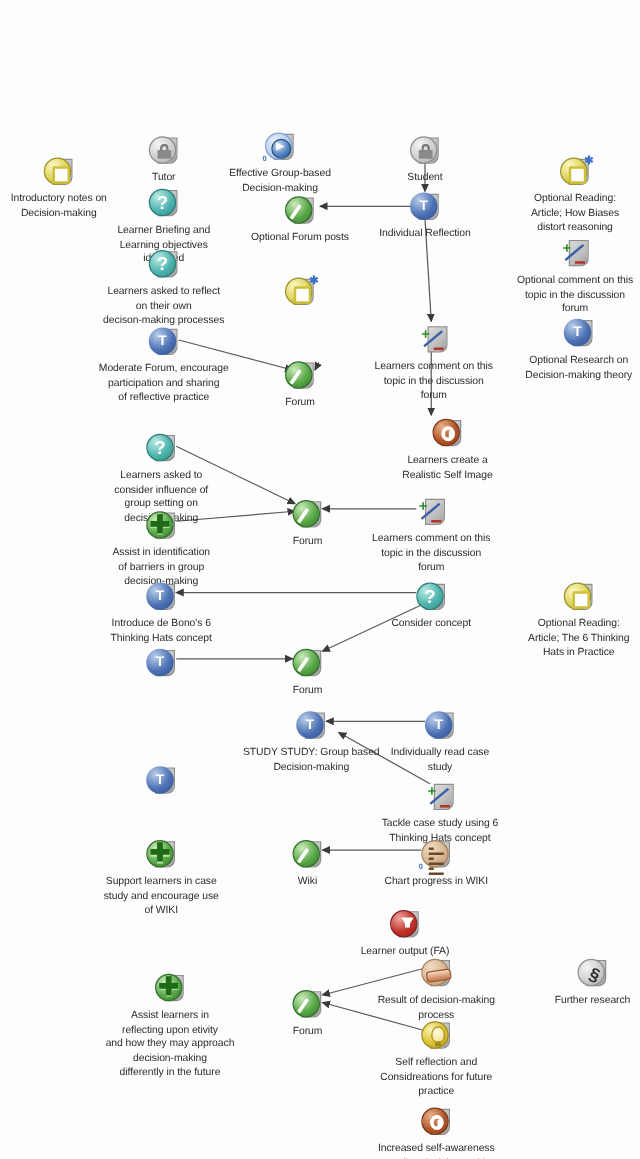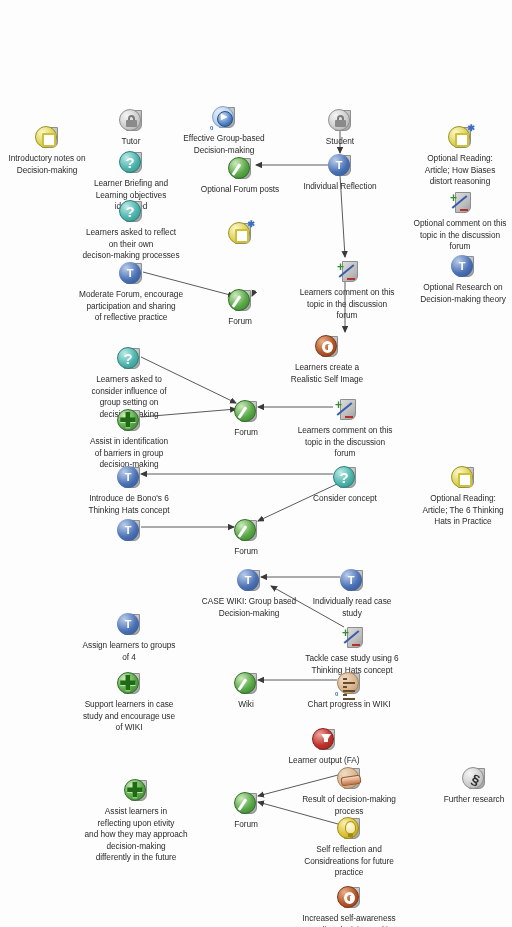"Learners create a" div.node { left: 327px -> 358px }
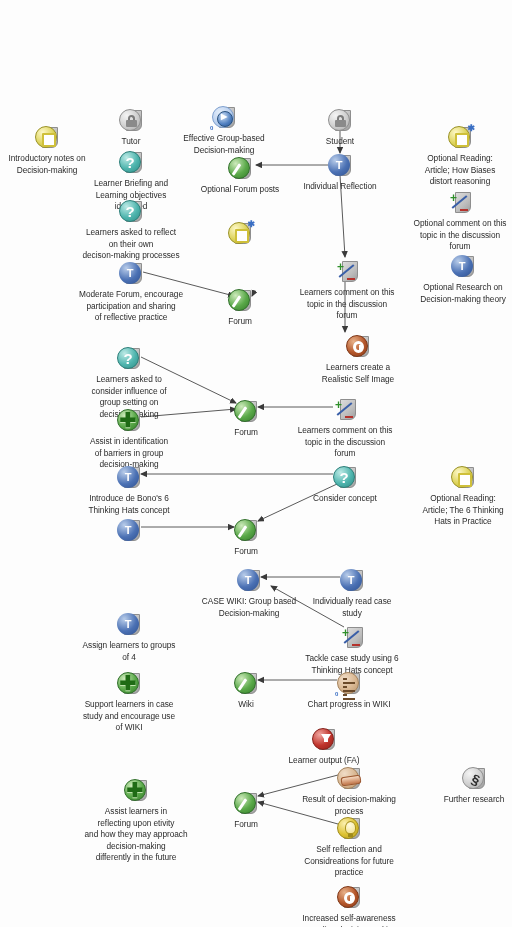"CASE WIKI: Group based" div.lbl { text: CASE WIKI -> STUDY STUDY }
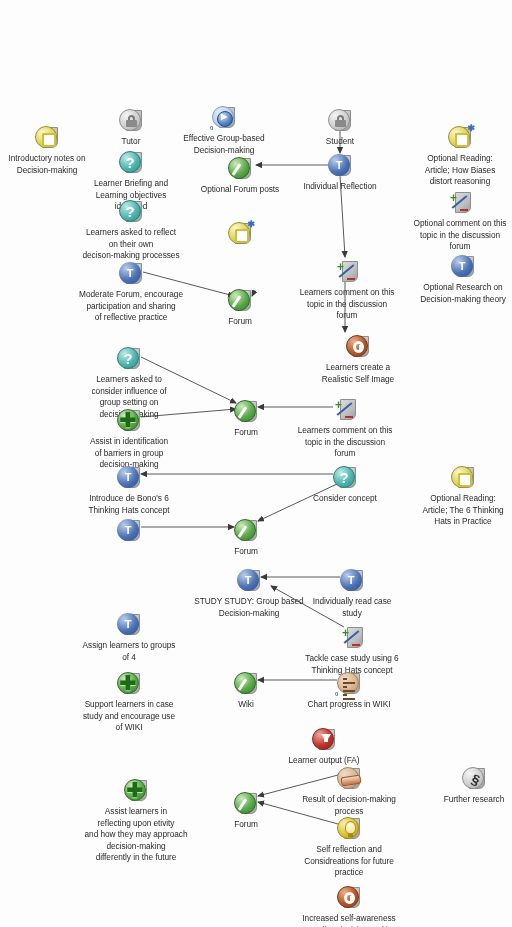"Assign learners to groups" div.lbl { html: <div>Assign learners to groups of 4</div> -> none }
